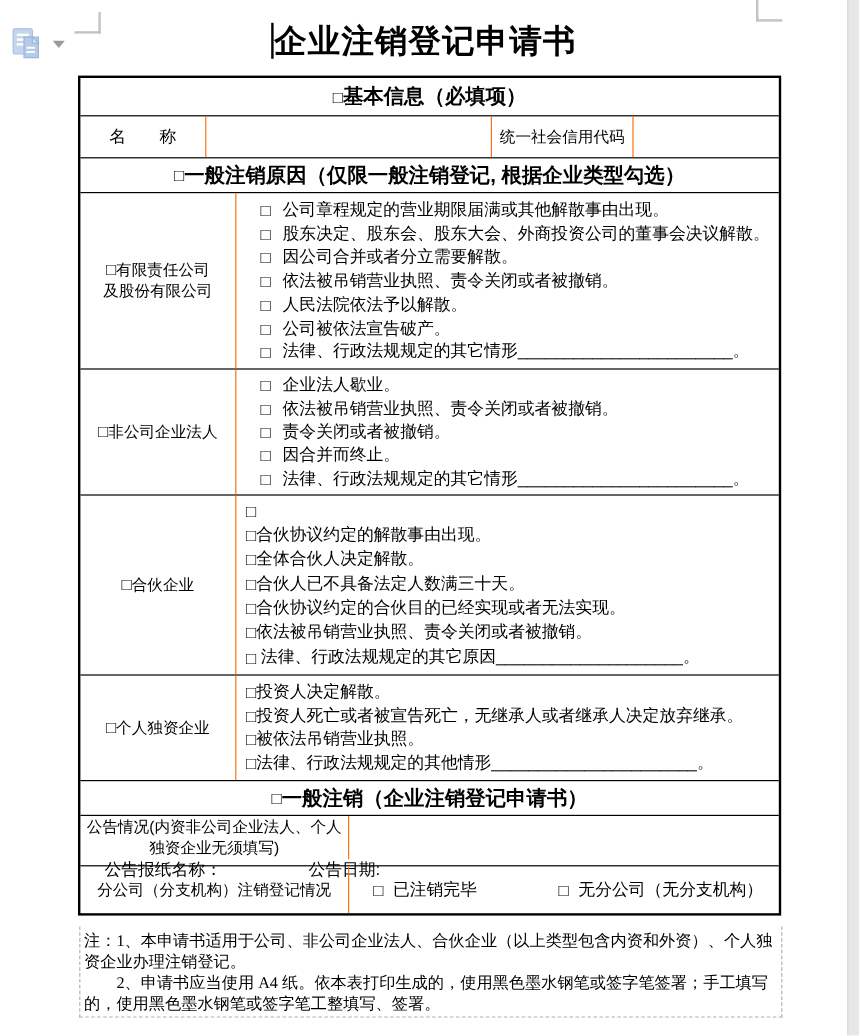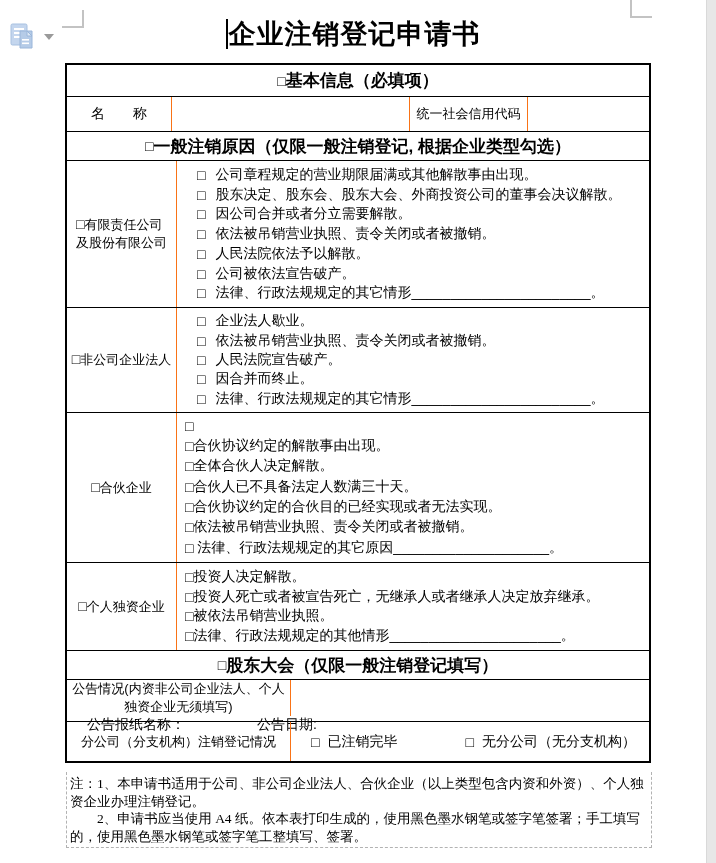"□有限责任公司" .glabel { text-align: left -> center; width: 110px -> 130px }
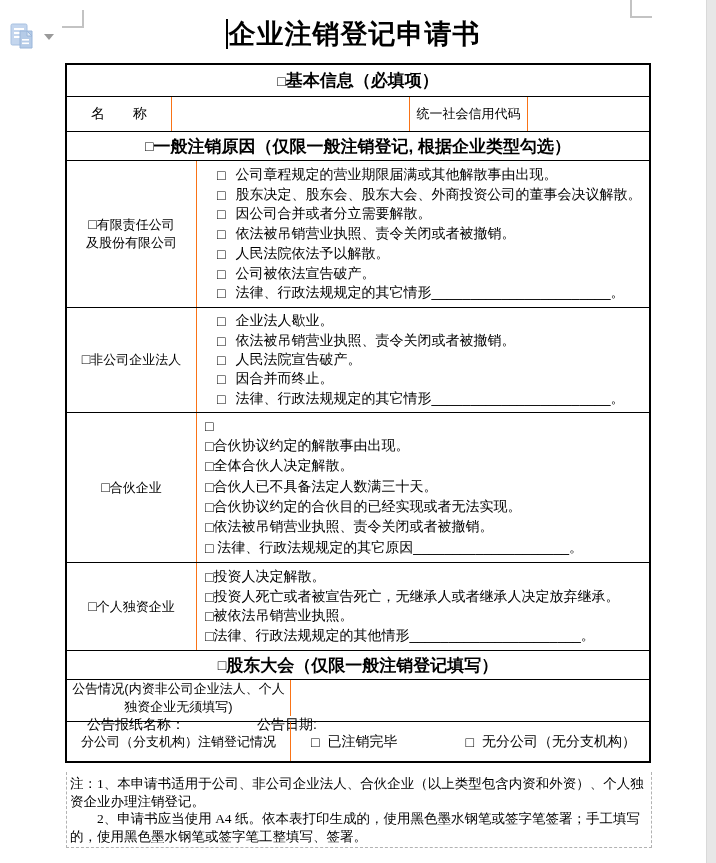"人民法院宣告破产。" span.txt { text: 人民法院宣告破产 -> 责令关闭或者被撤销 }
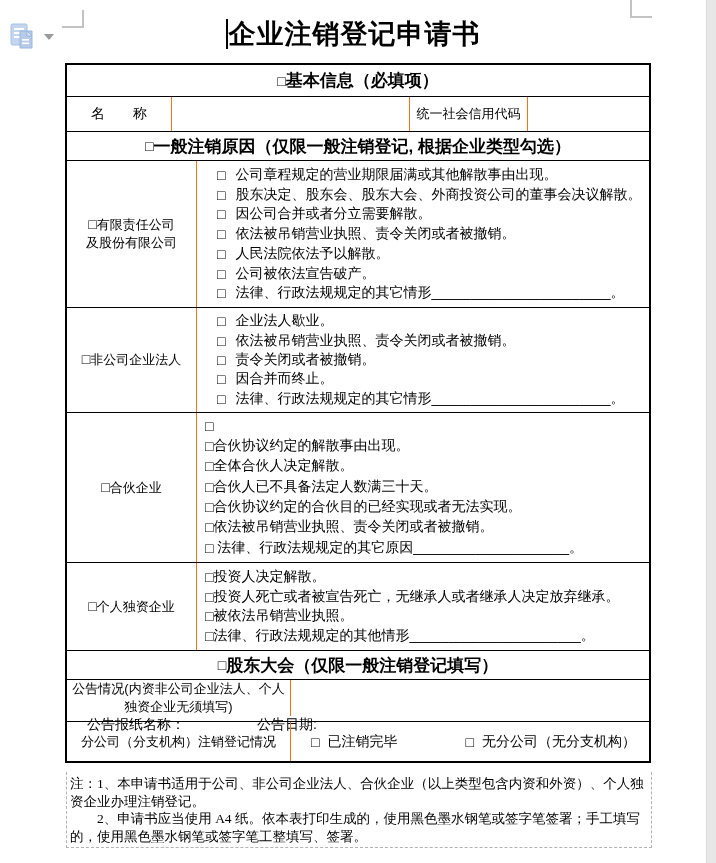"股东大会（仅限一般注销登记填写）" span { text: 股东大会（仅限一般注销登记填写 -> 一般注销（企业注销登记申请书 }
